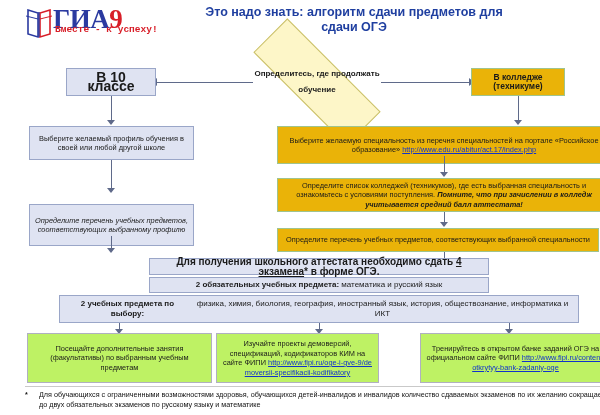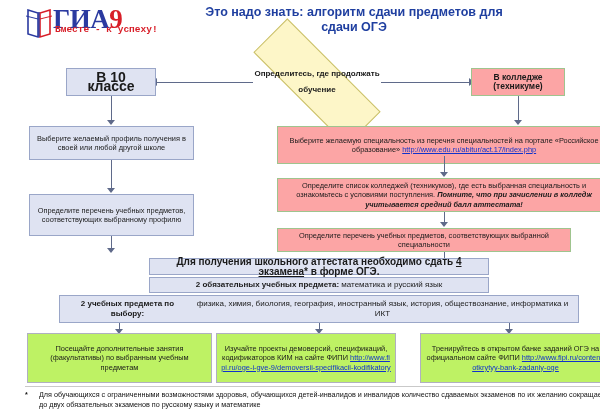"В колледже (техникуме)" .box.green { background: #fca5a5 -> #eab308 }
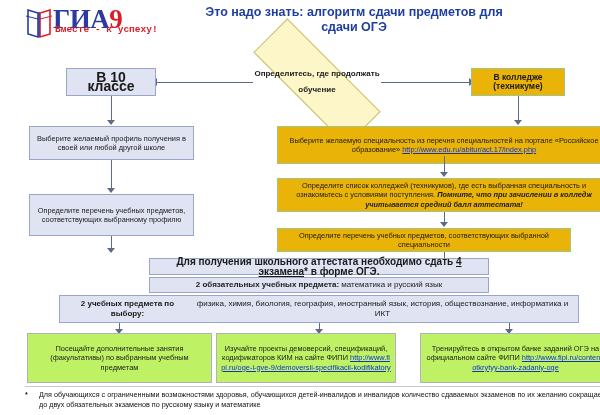"Выберите желаемый профиль получения в" div.box { text: получения -> обучения }
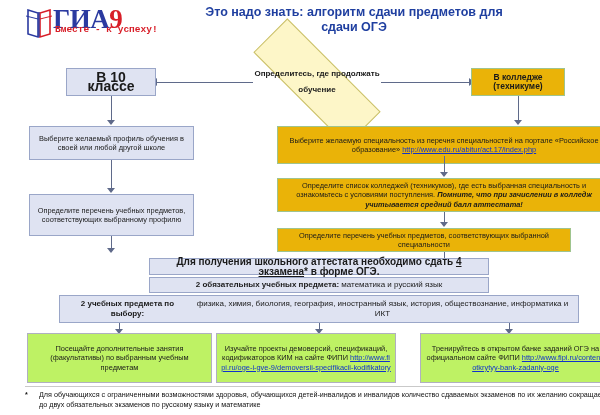"Определите перечень учебных предметов, соответствующих" div.box { font-style: none -> italic; top: 194px -> 204px }
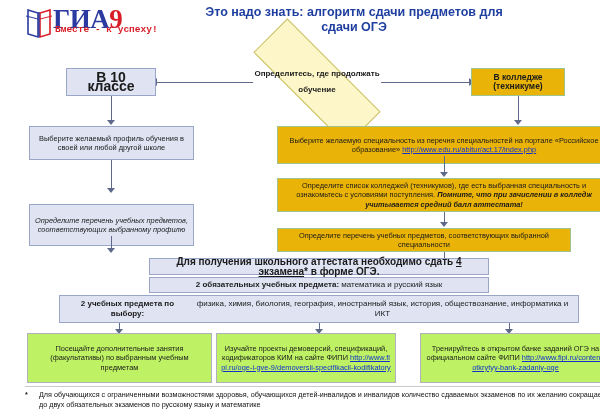"Определите перечень учебных предметов, соответствующих выбранной" div.box { width: 294px -> 322px }
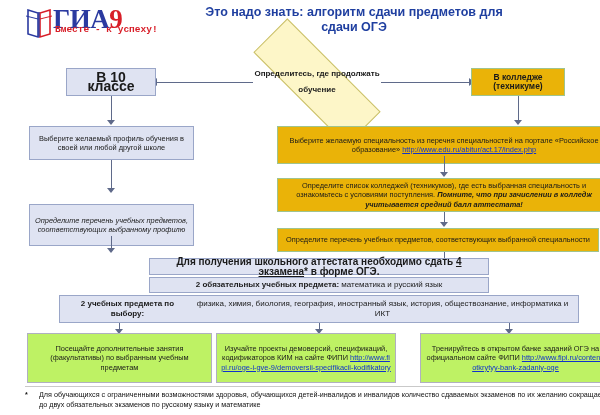"Изучайте проекты демоверсий," div.box { width: 180px -> 163px }
